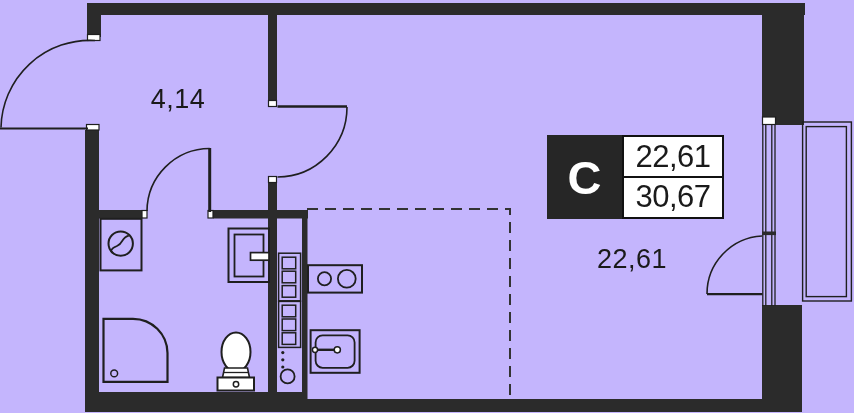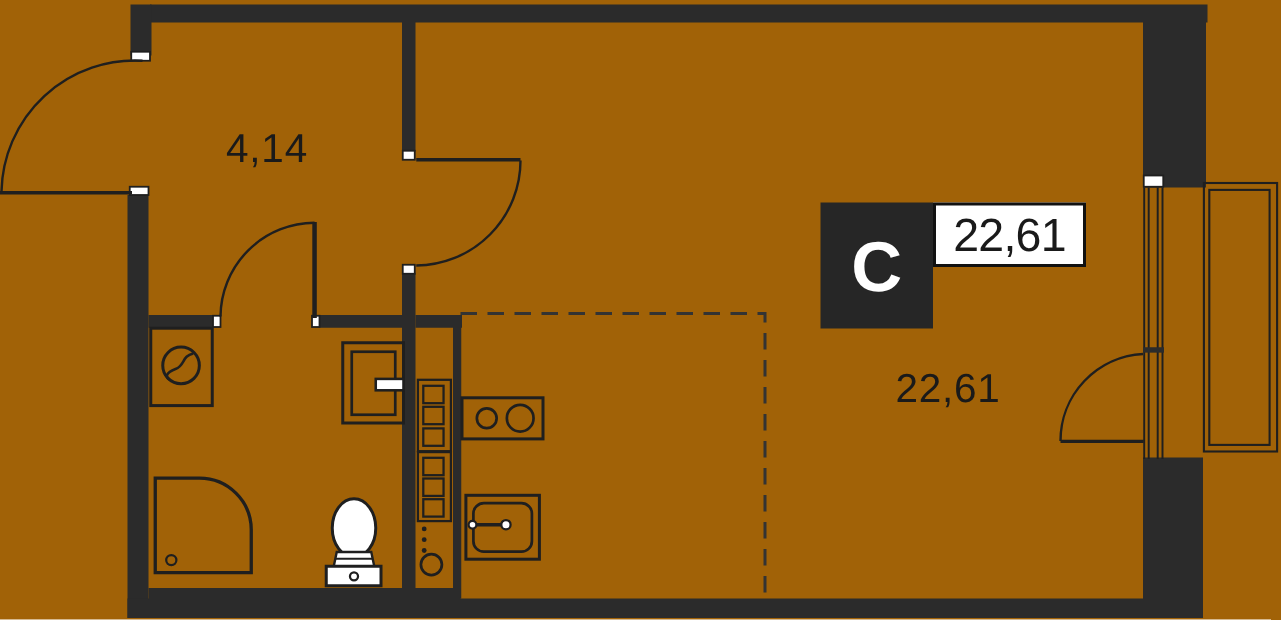"4,14" #floor-plan { background: #a16207 -> #c4b5fd }
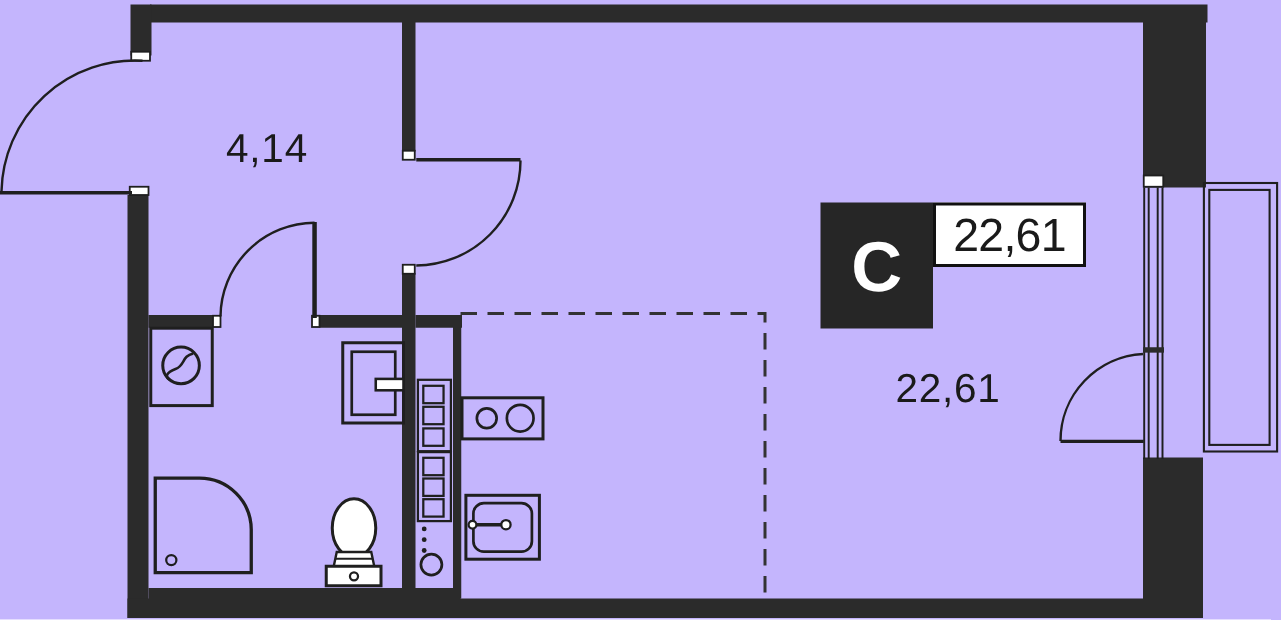"30,67" div.unit-cell { html: none -> <div>30,67</div> }
